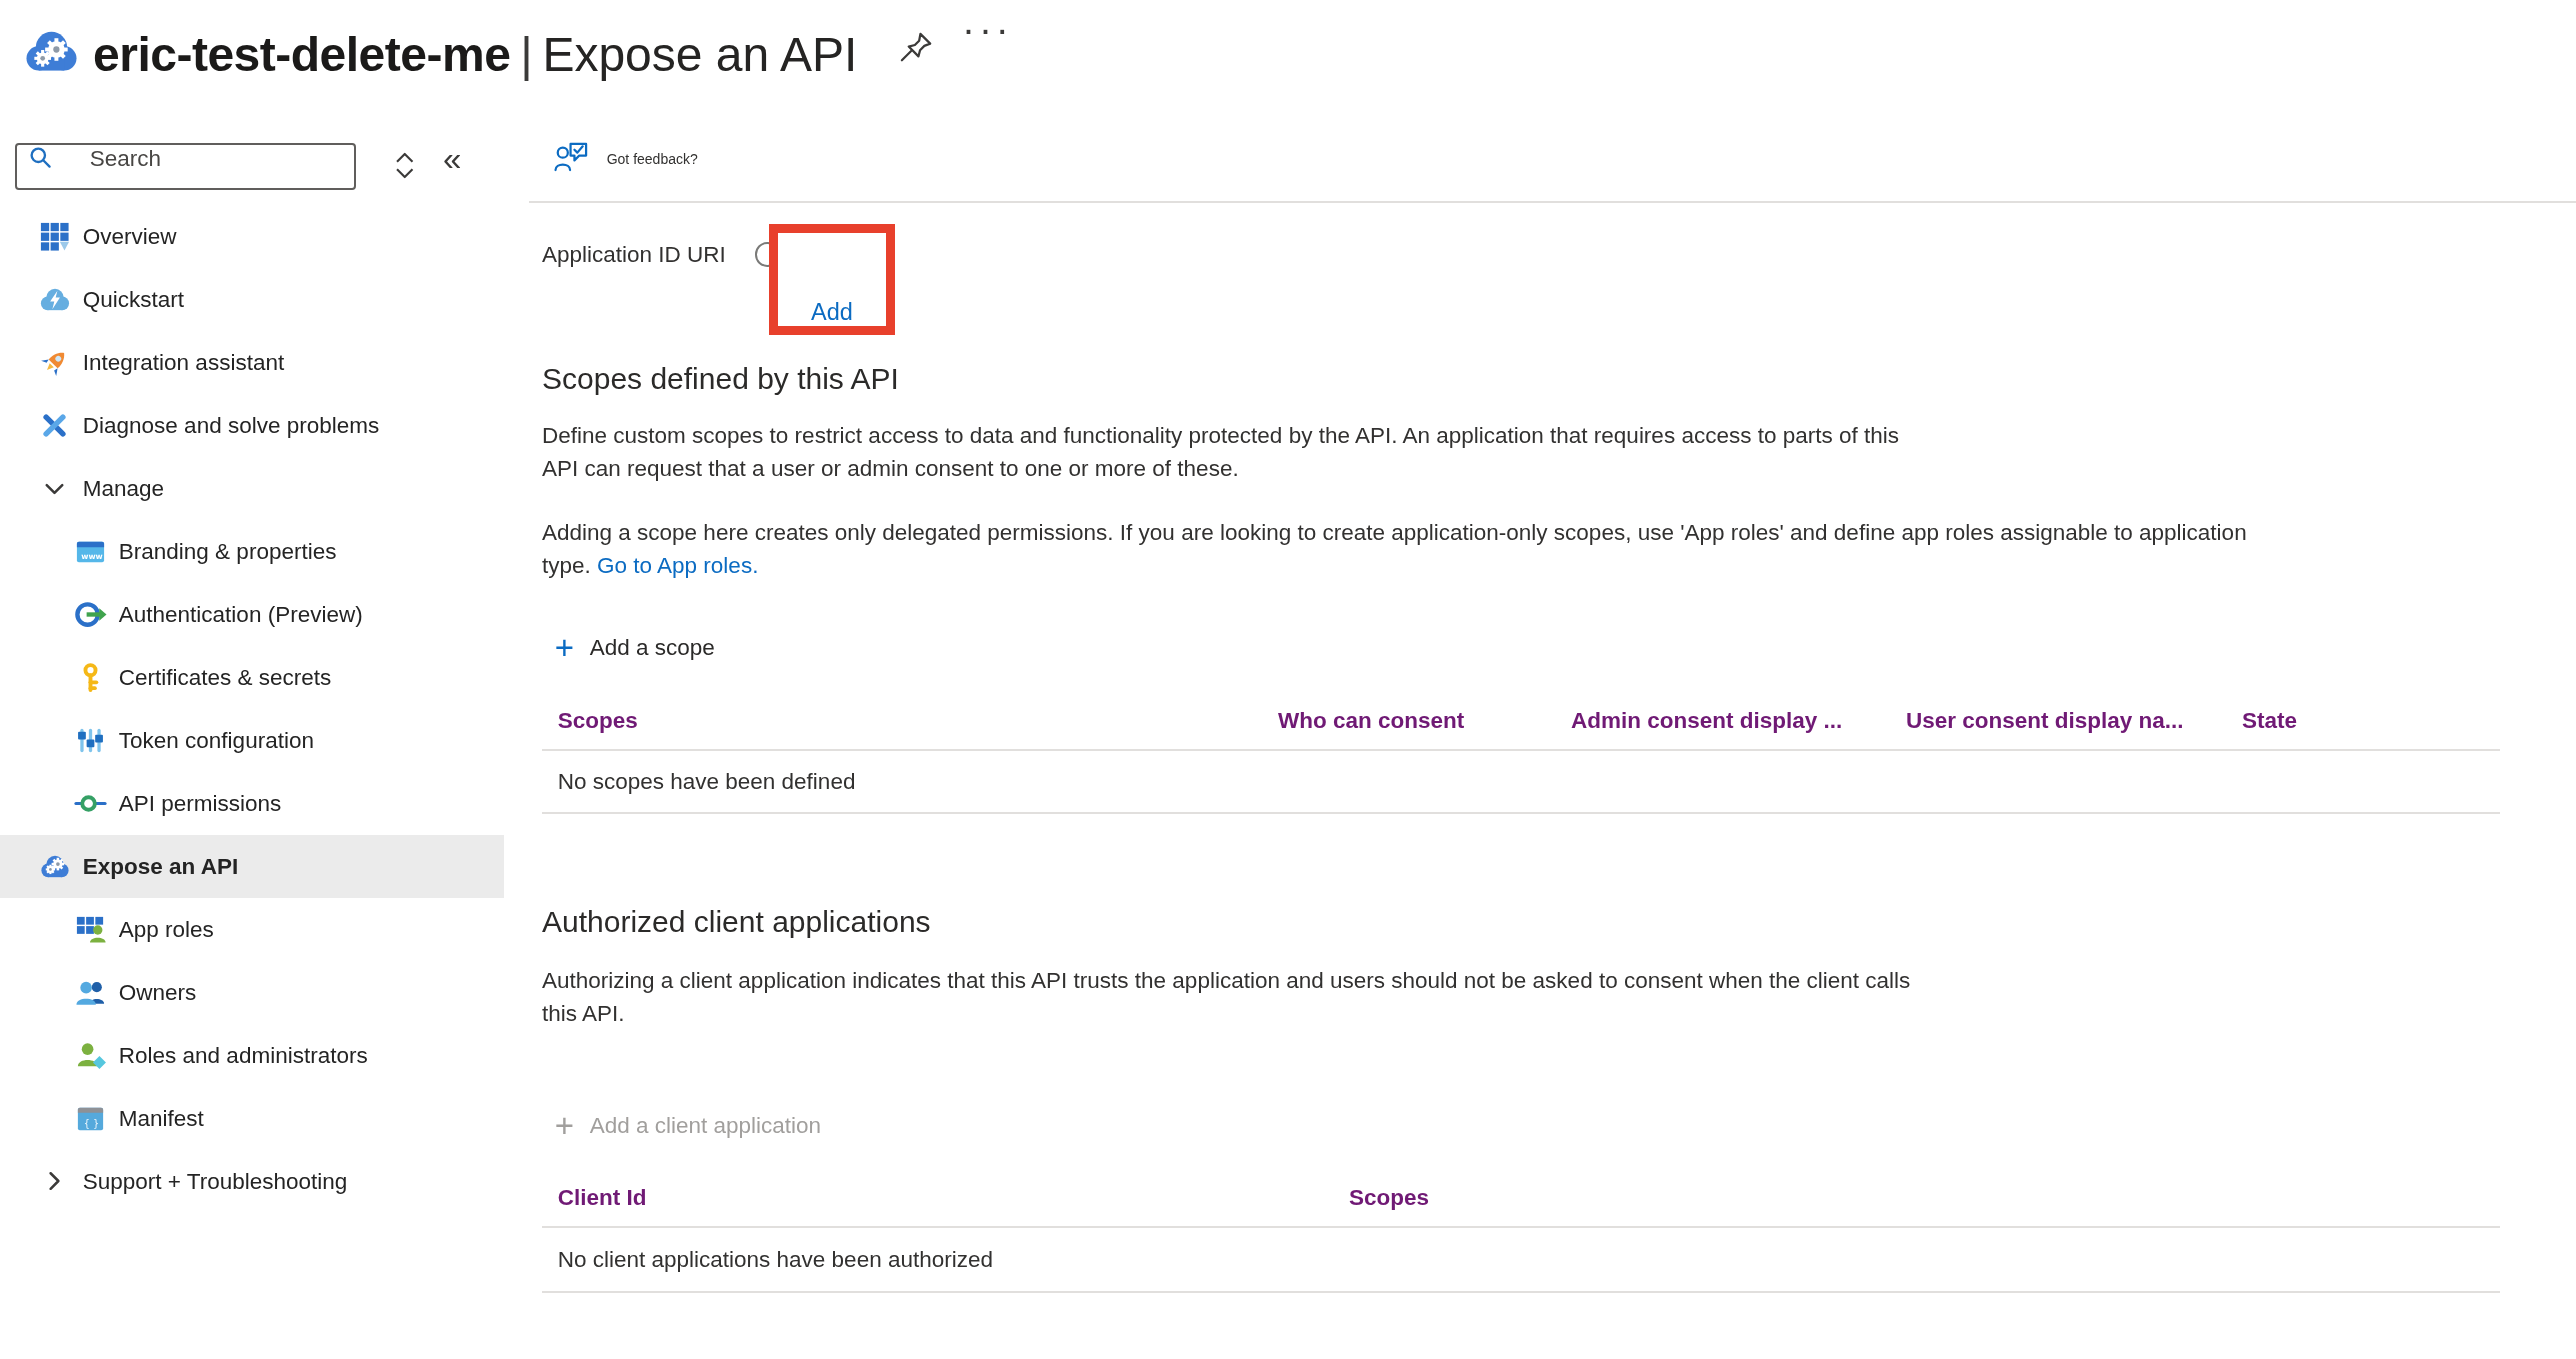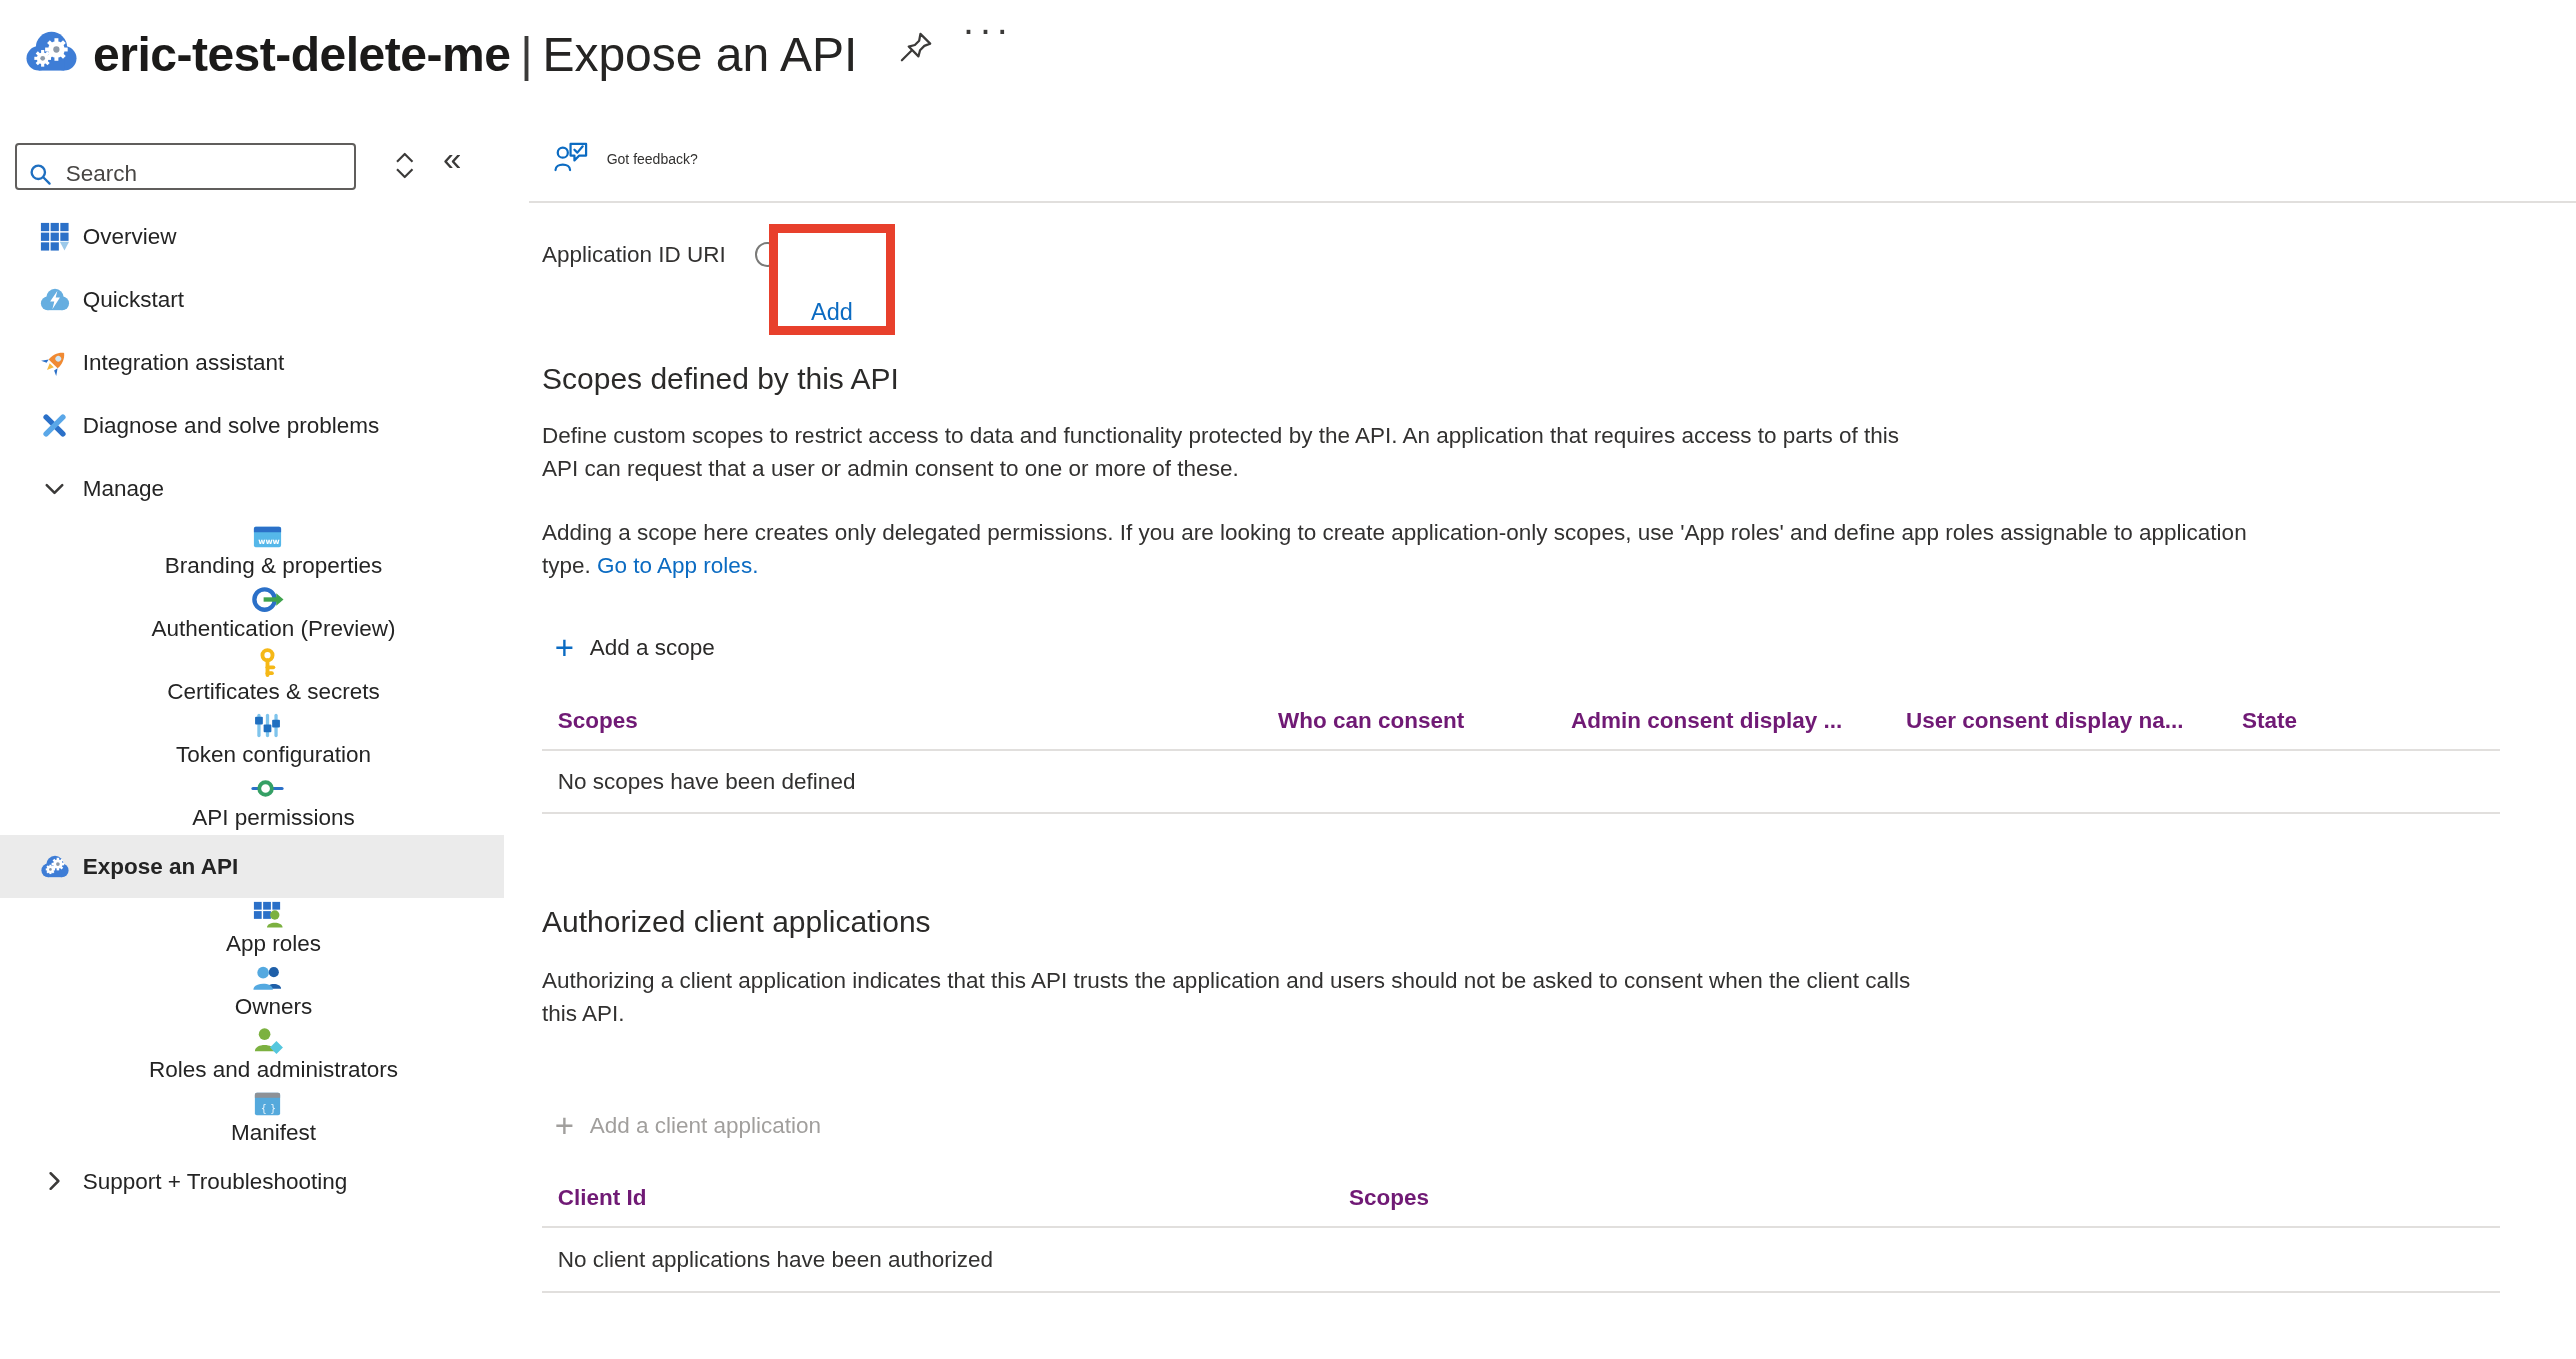"Search" #search-box { align-items: flex-end -> flex-start; gap: none -> 24px }
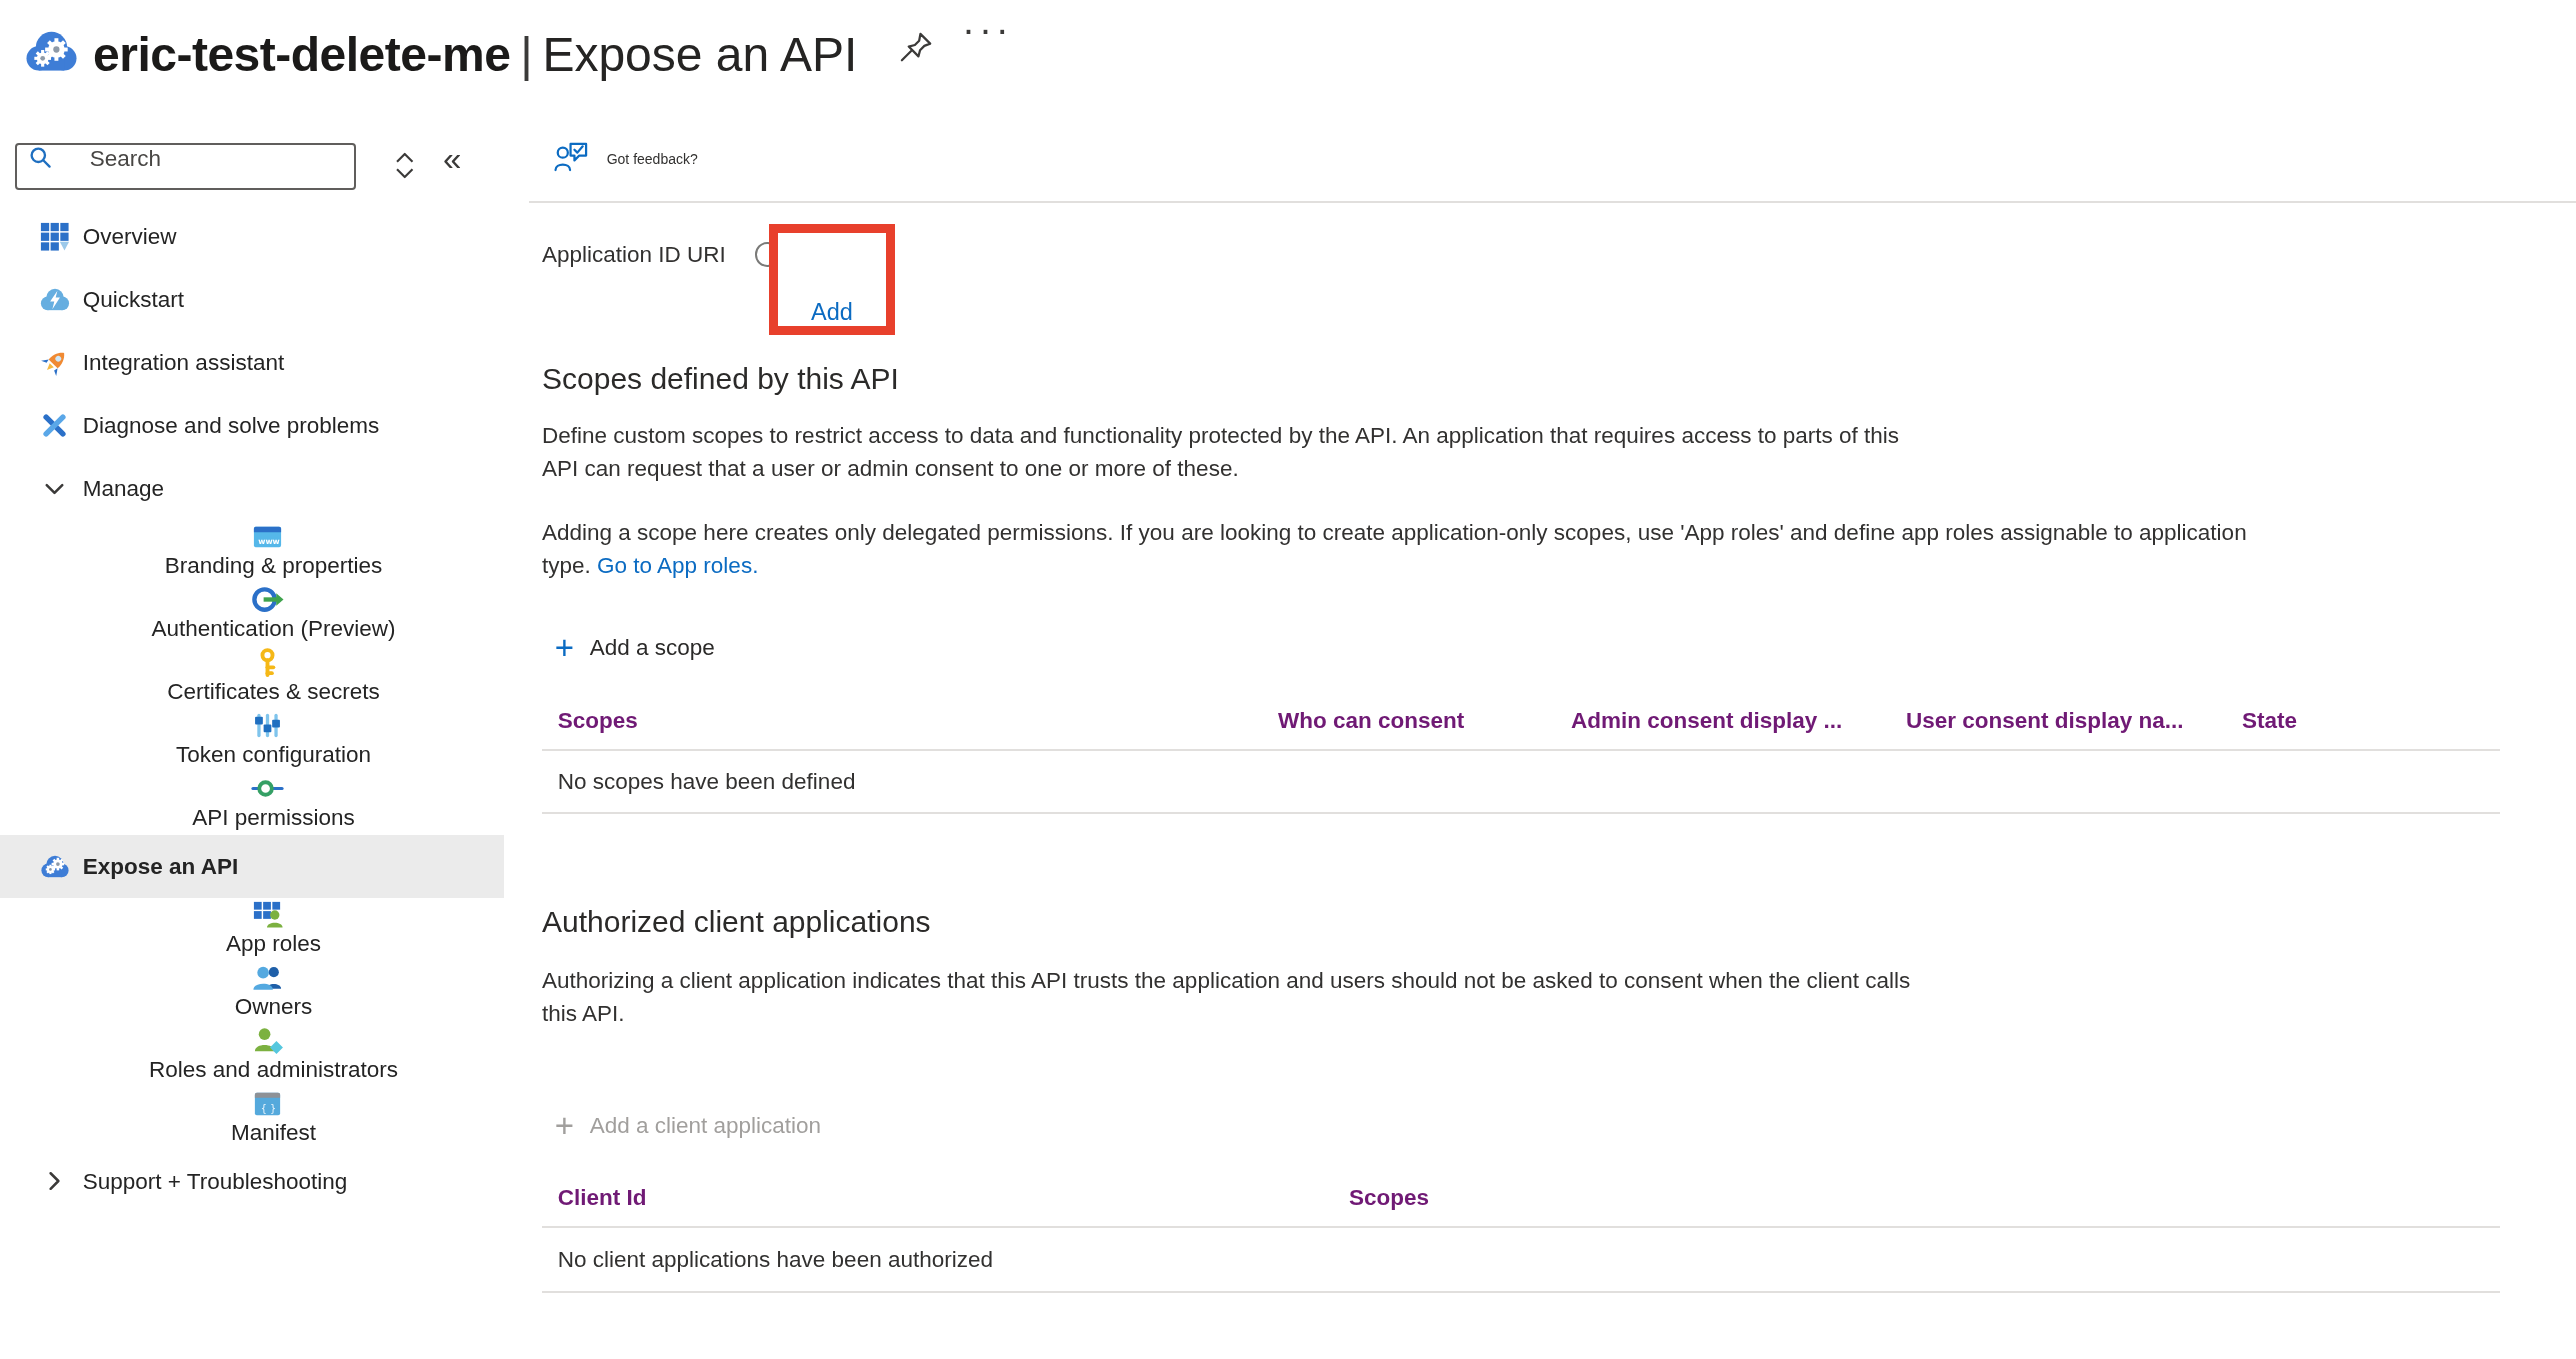"www" .nav-row.sub { flex-direction: column -> none; padding-left: 43px -> 74px }
